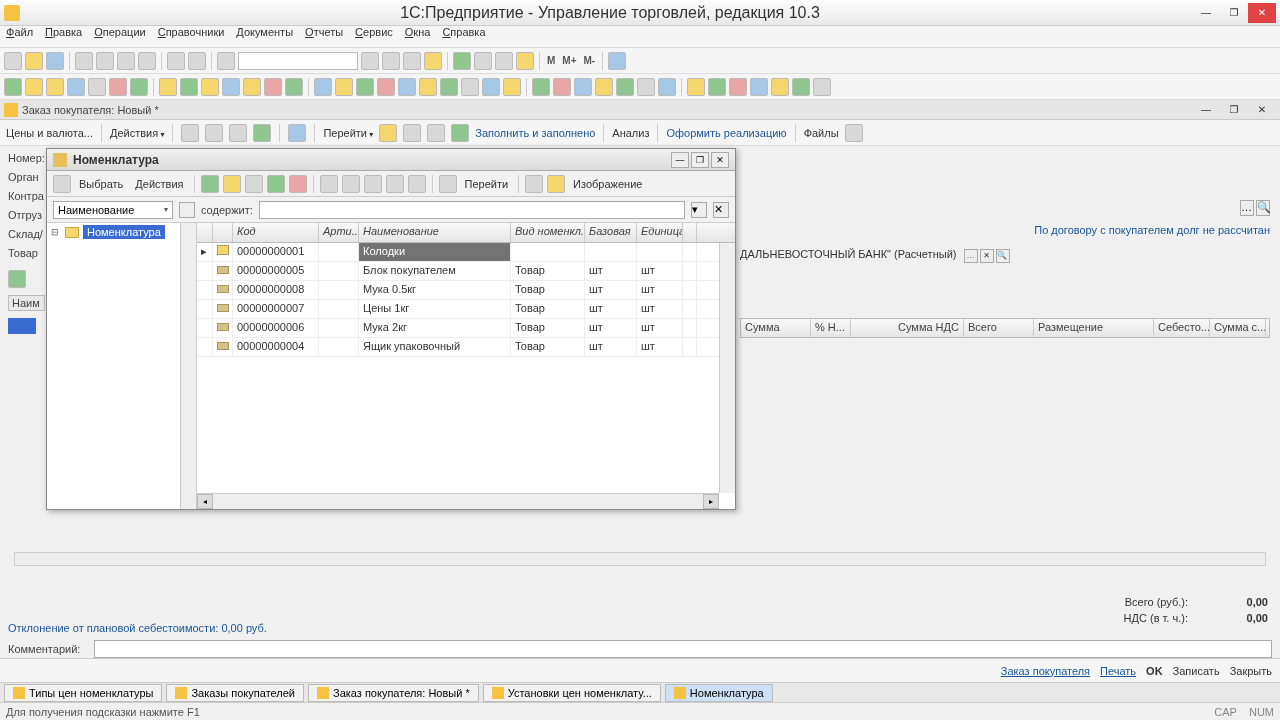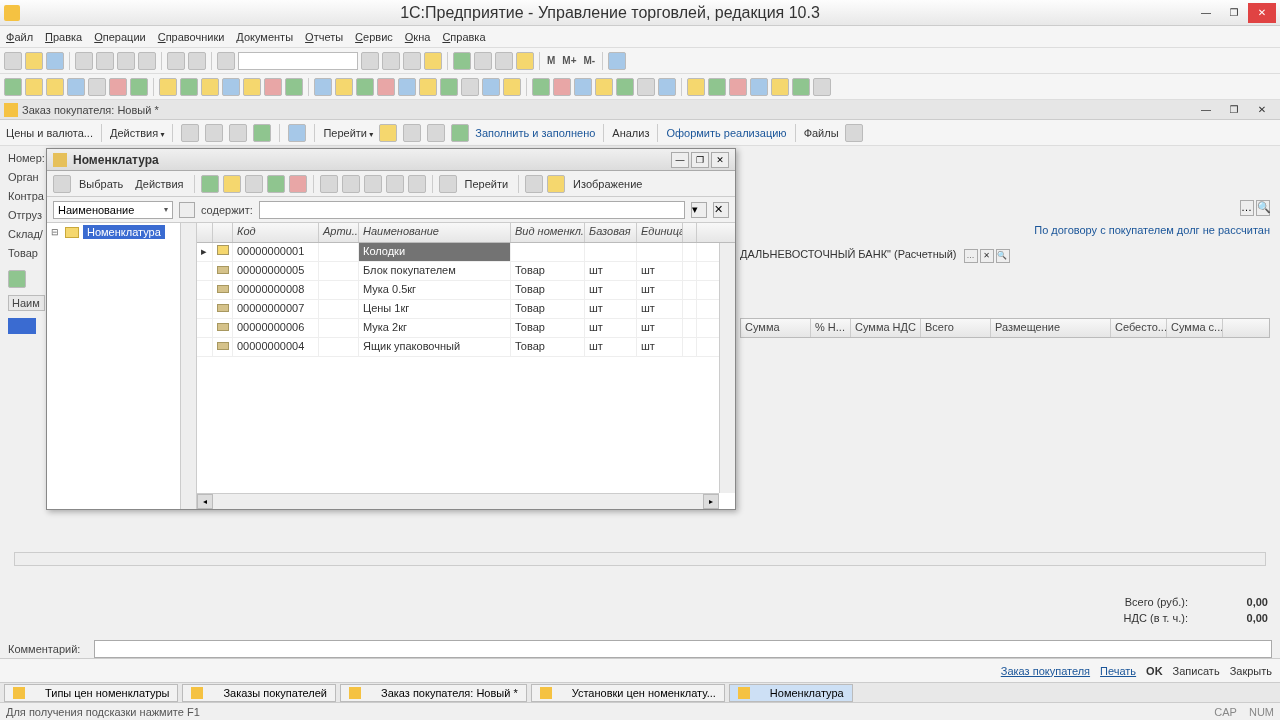"Файл" .menubar { align-items: center -> none }
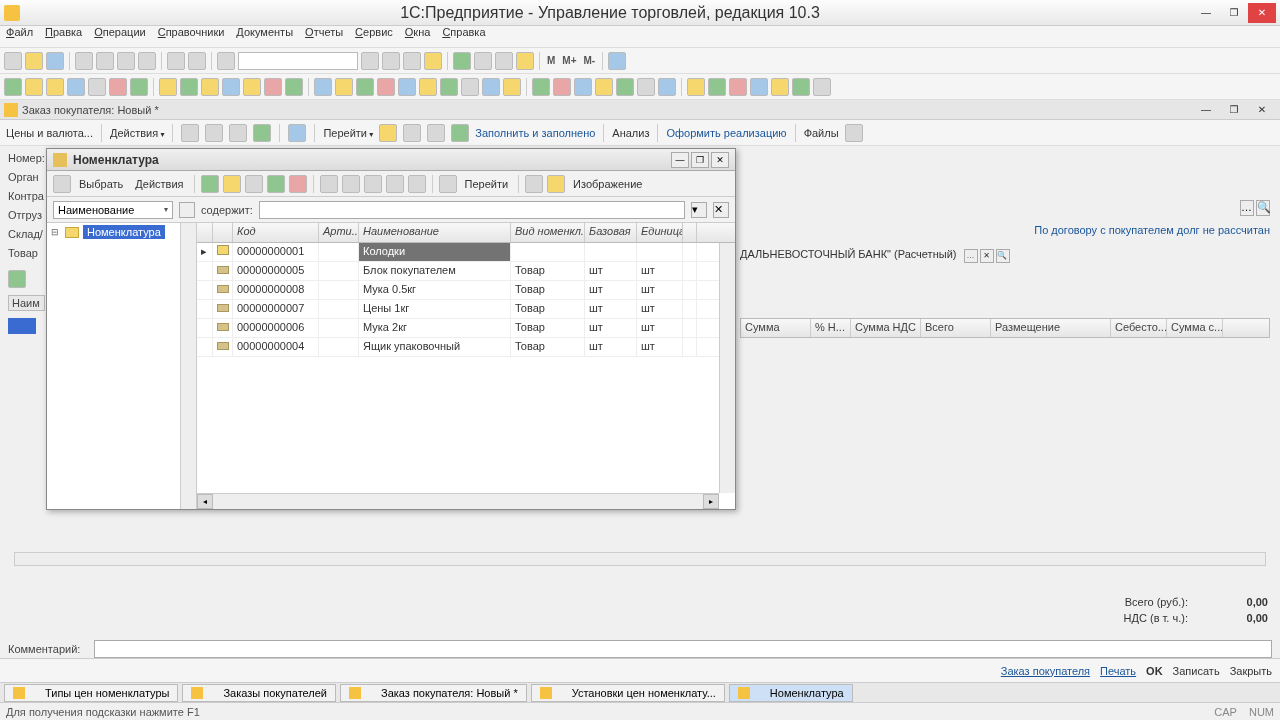"Сумма НДС" div.cell { margin-left: none -> 43px }
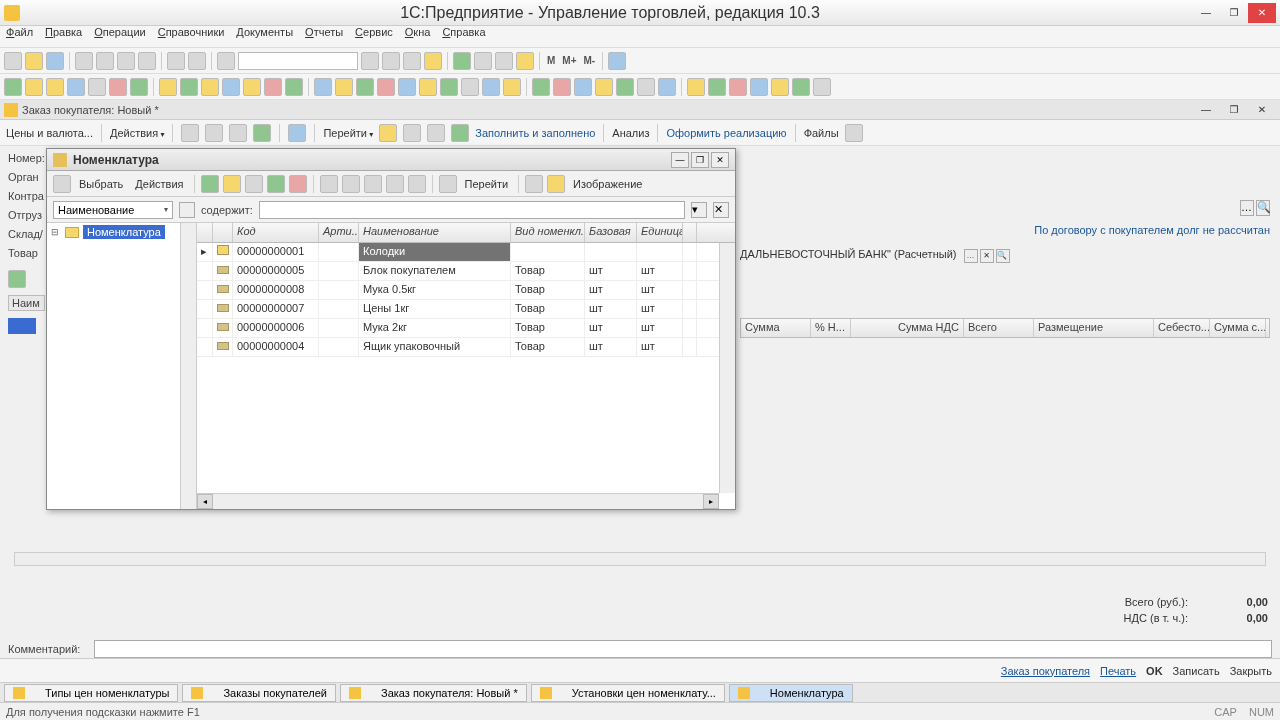"Отклонение от плановой себестоимости:" div.dev { html: none -> <div>Отклонение от плановой себестоимости: 0,00 руб.</div> }
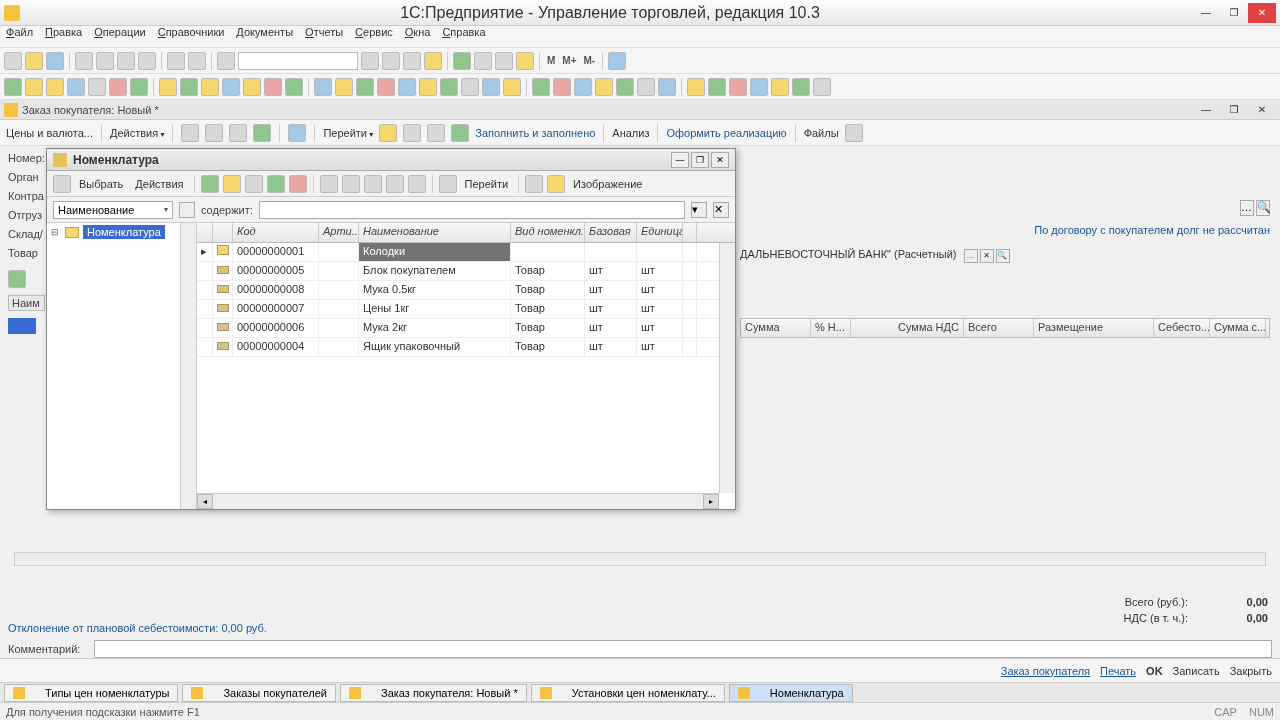"Типы цен номенклатуры" .taskbar .tab { gap: 20px -> 4px }
